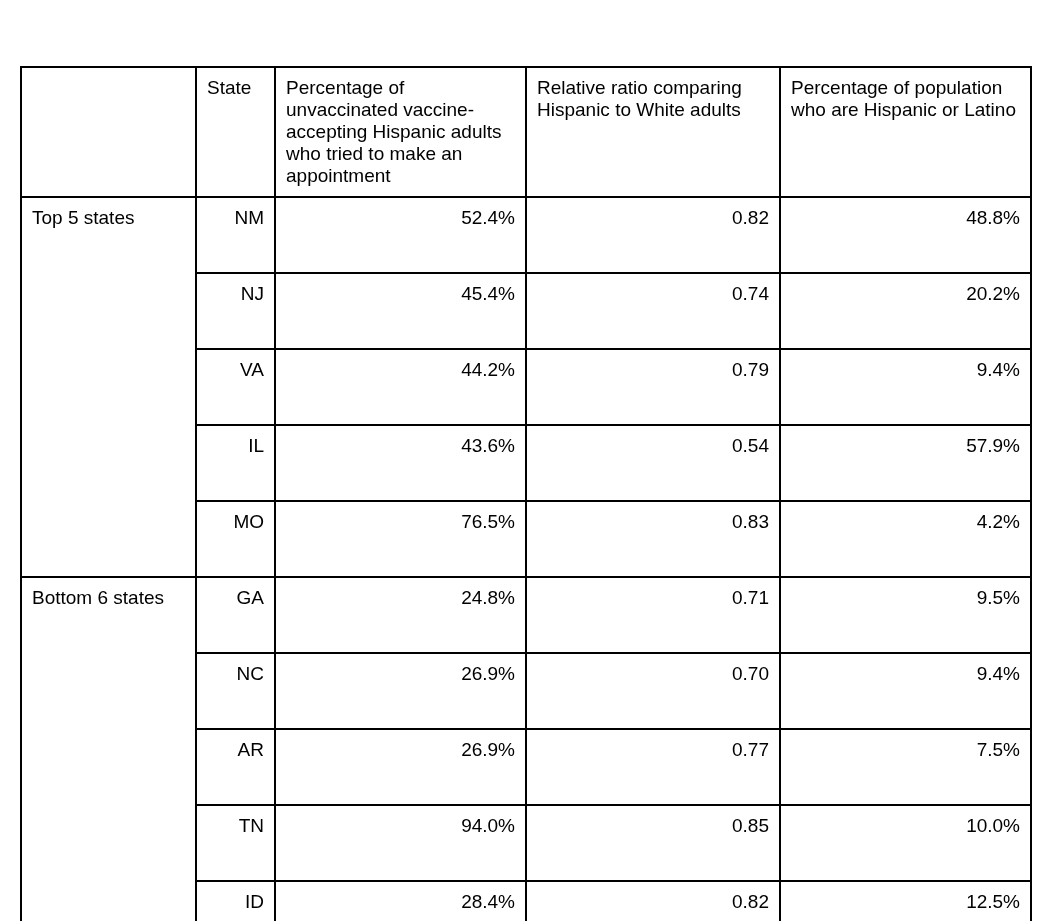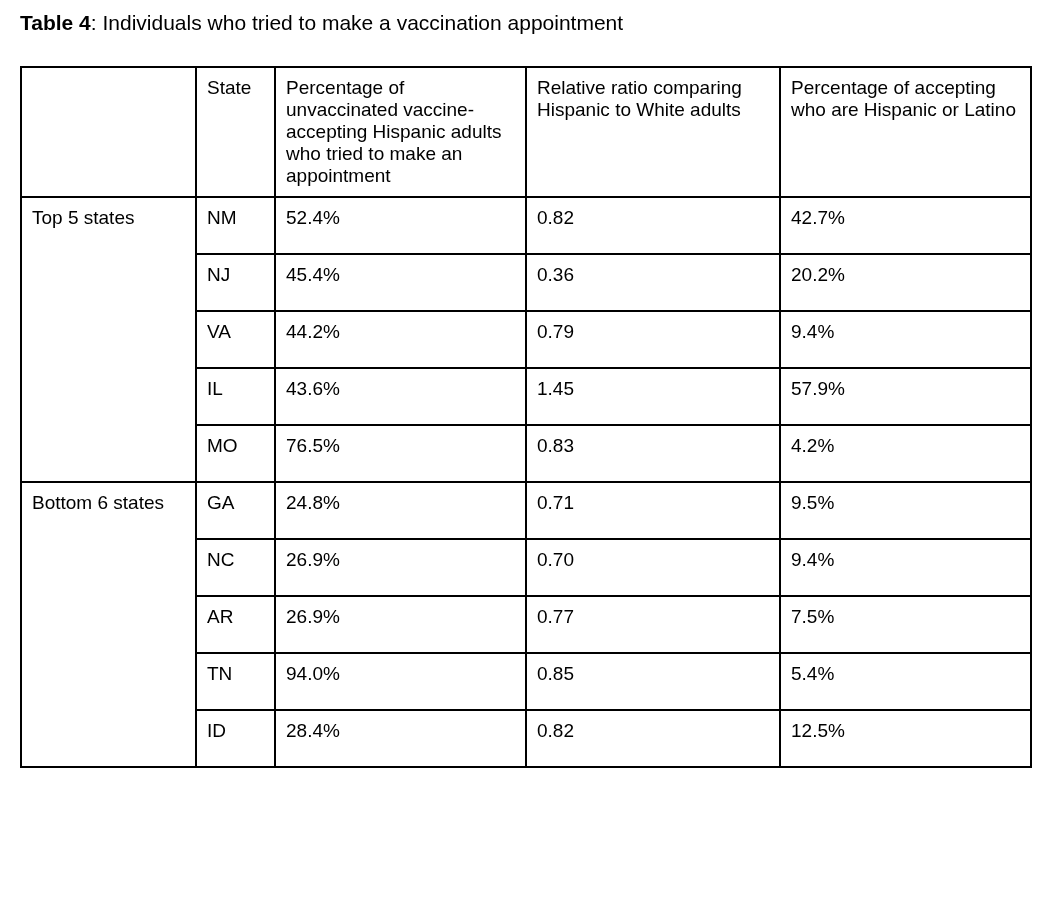"Table 4: Individuals who tried" div.doc-title { html: <div><span>Table 4</span><span>: Individuals who tried to make a vaccination appointment</span></div> -> none }
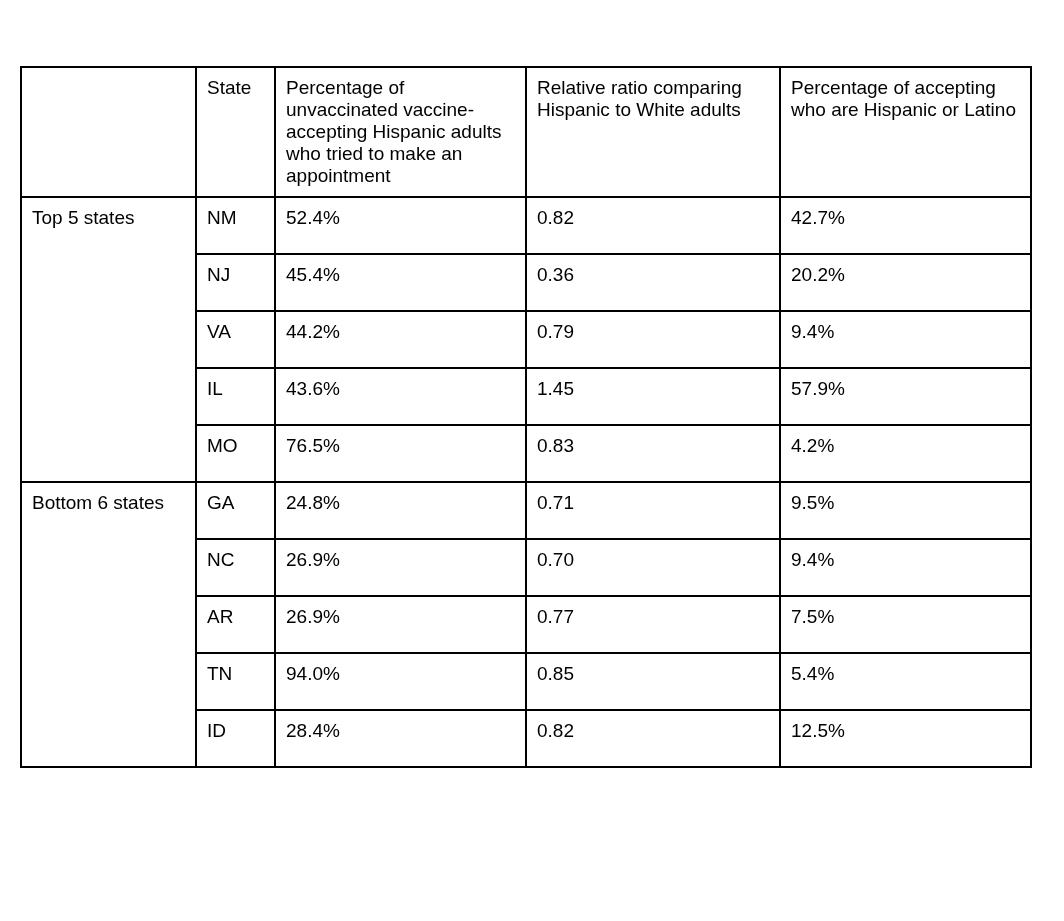"Percentage of accepting" td.header-cell { text: accepting -> population }
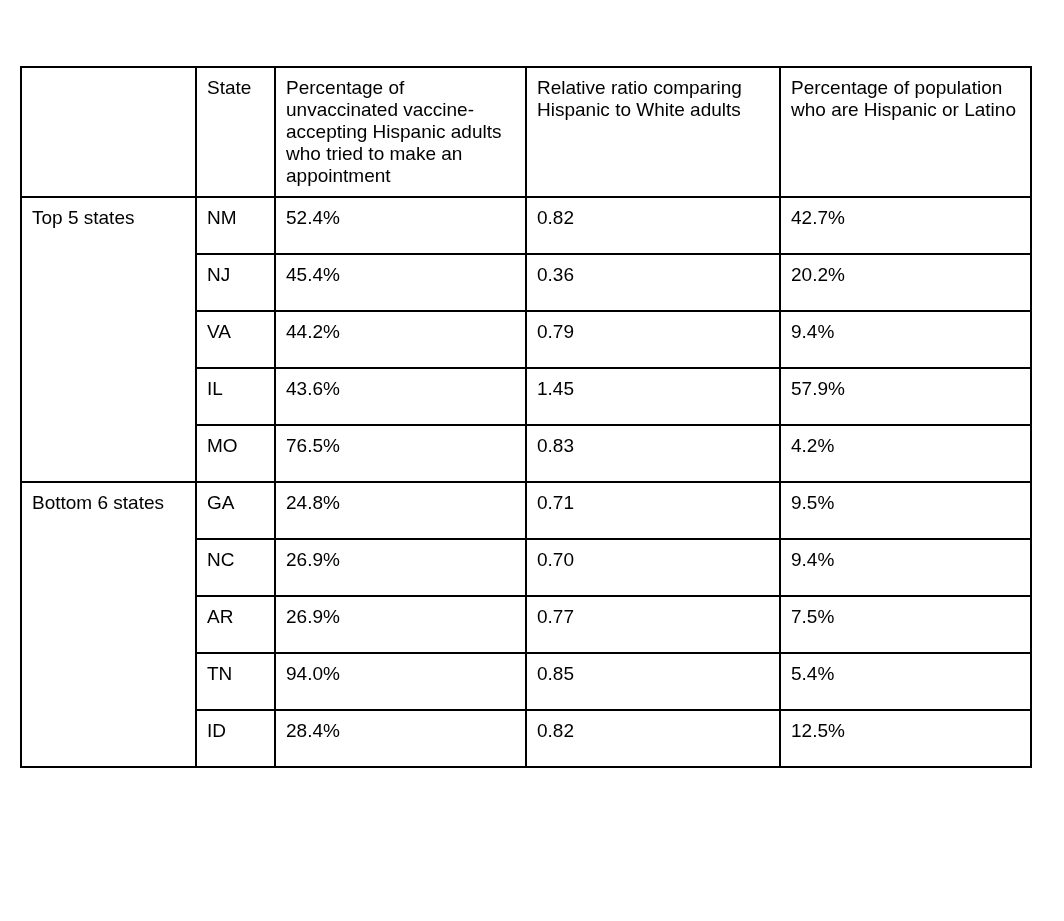"Top 5 states" .data-table tbody tr { height: 57px -> 76px }
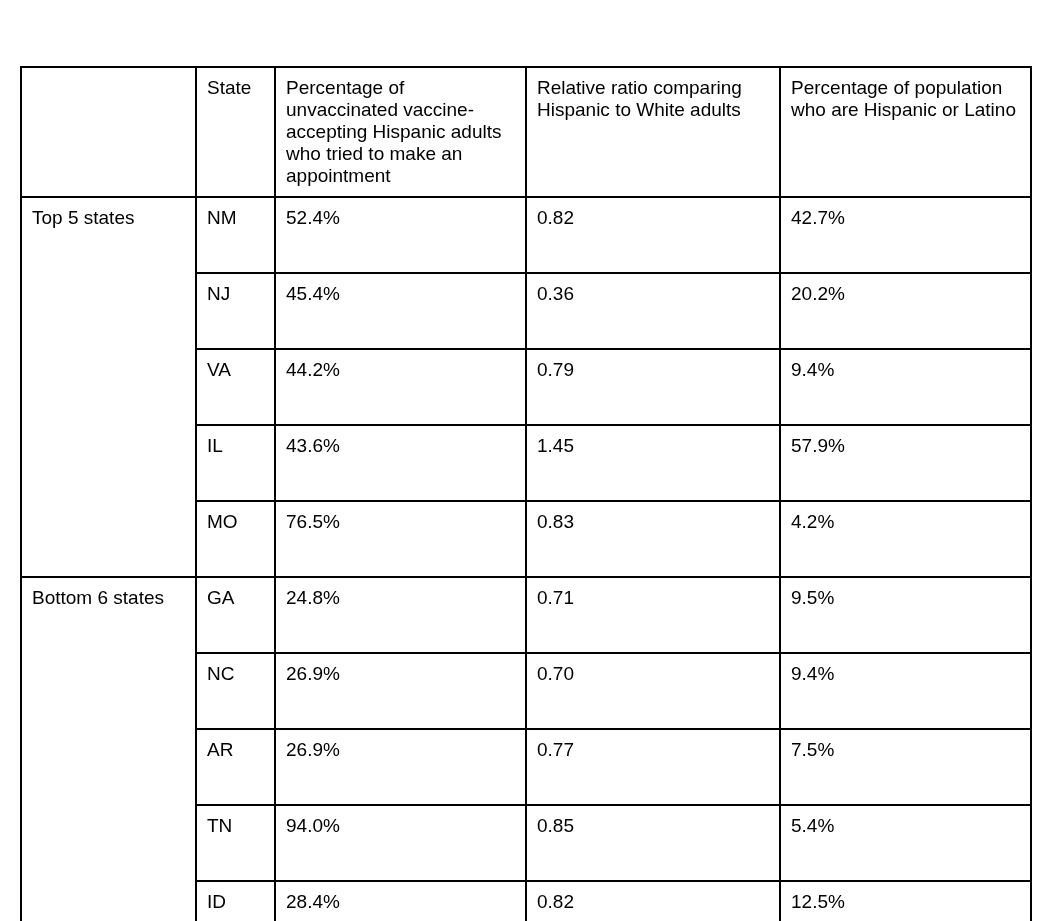"NM" .value-cell { text-align: left -> right }
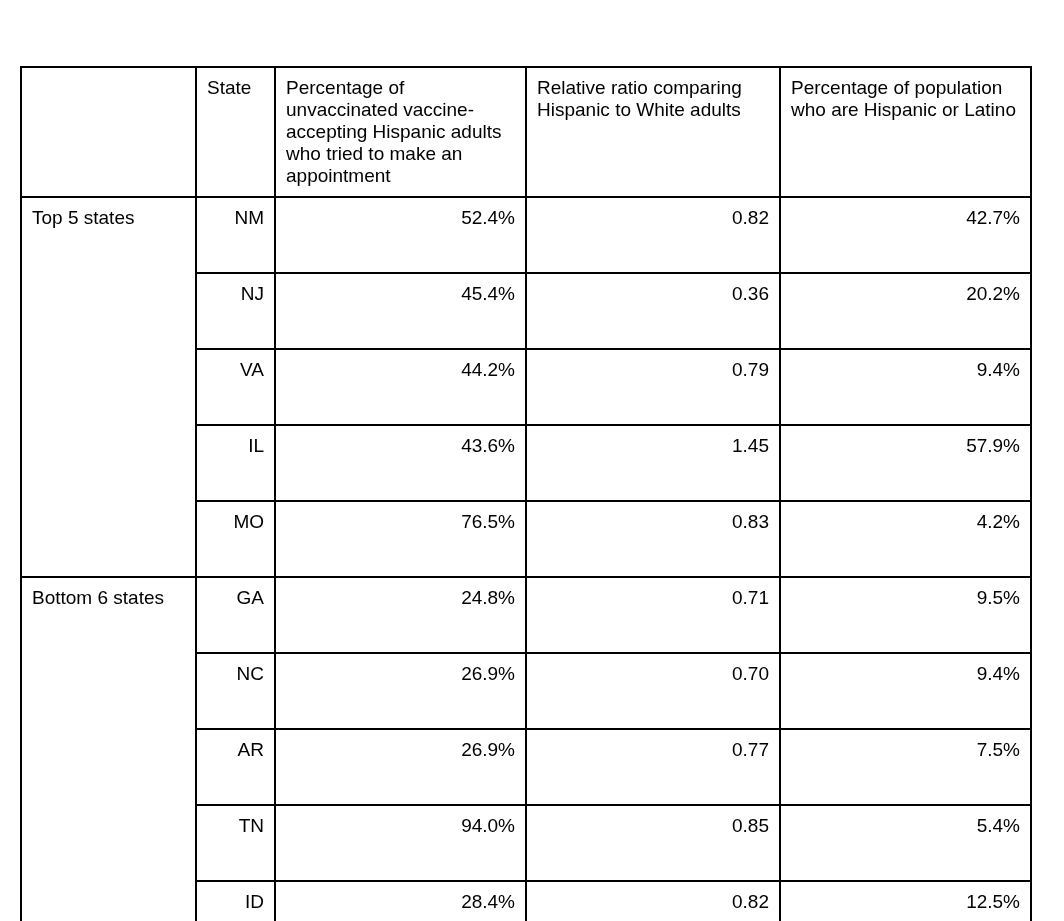"42.7%" td.value-cell { text: 42.7% -> 48.8% }
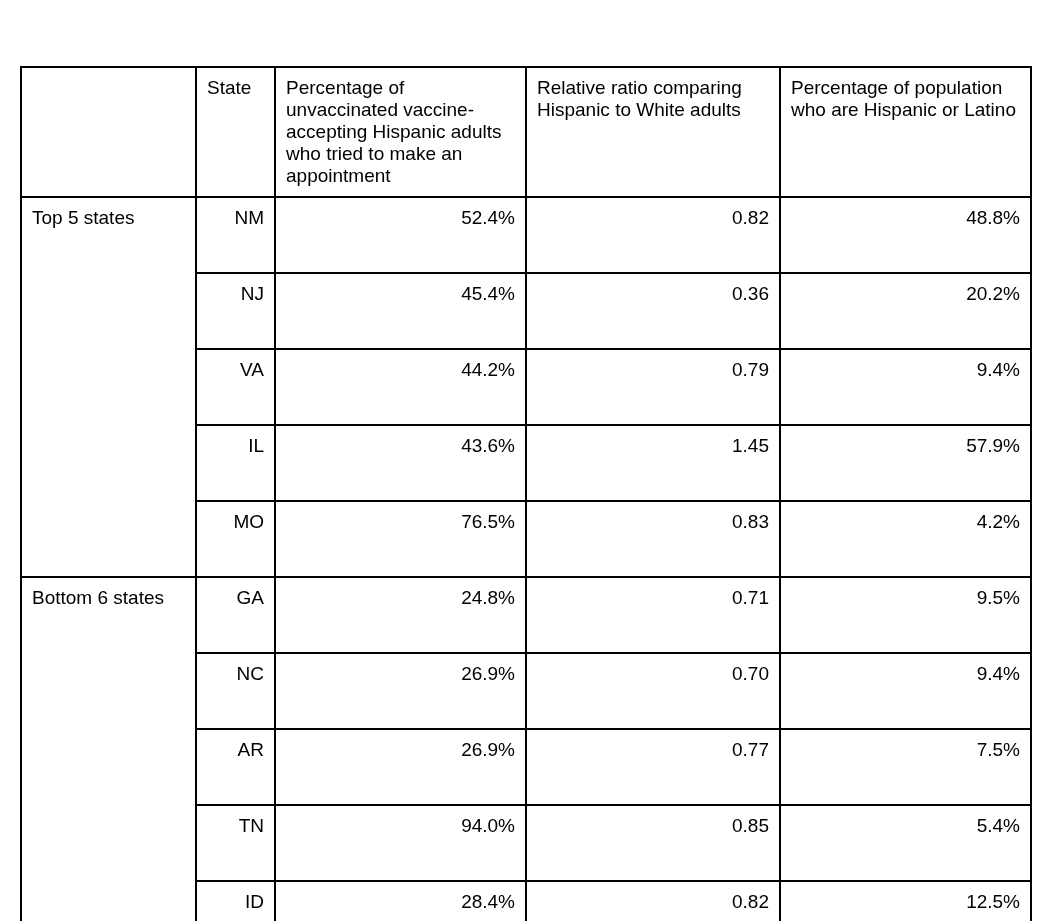"0.36" td.value-cell { text: 0.36 -> 0.74 }
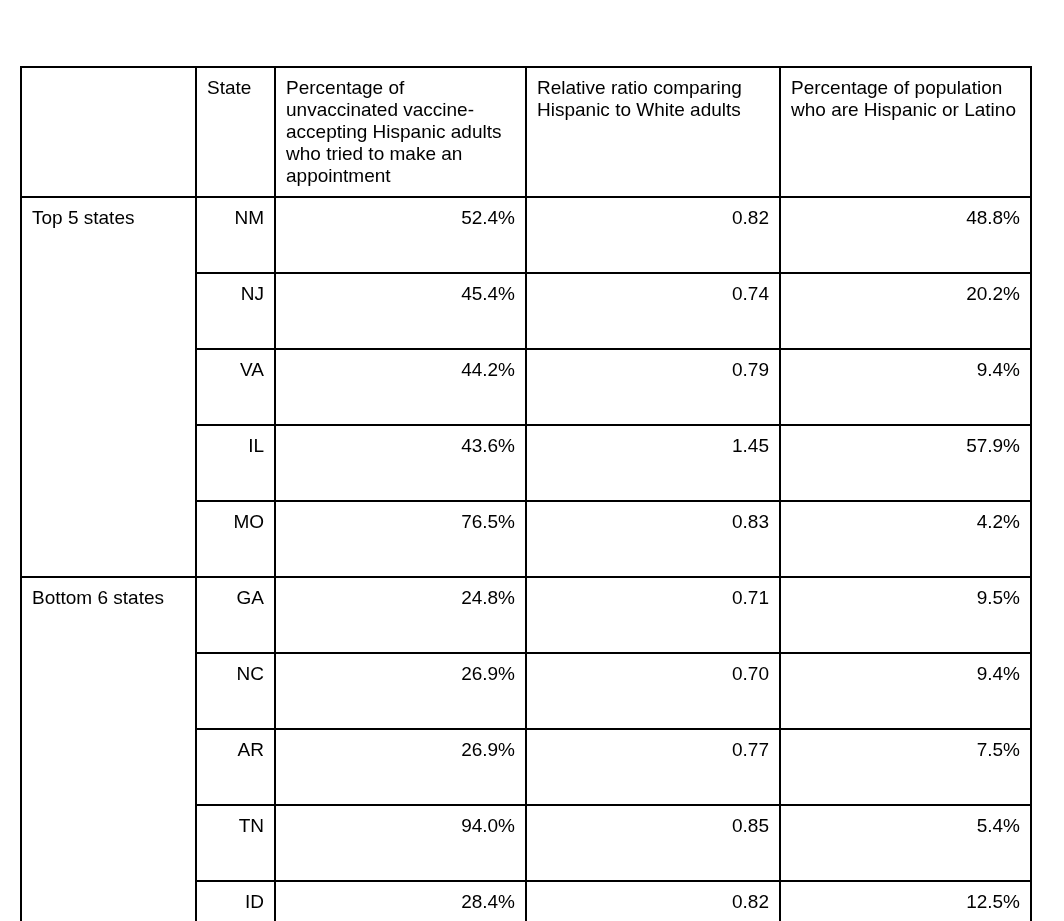"1.45" td.value-cell { text: 1.45 -> 0.54 }
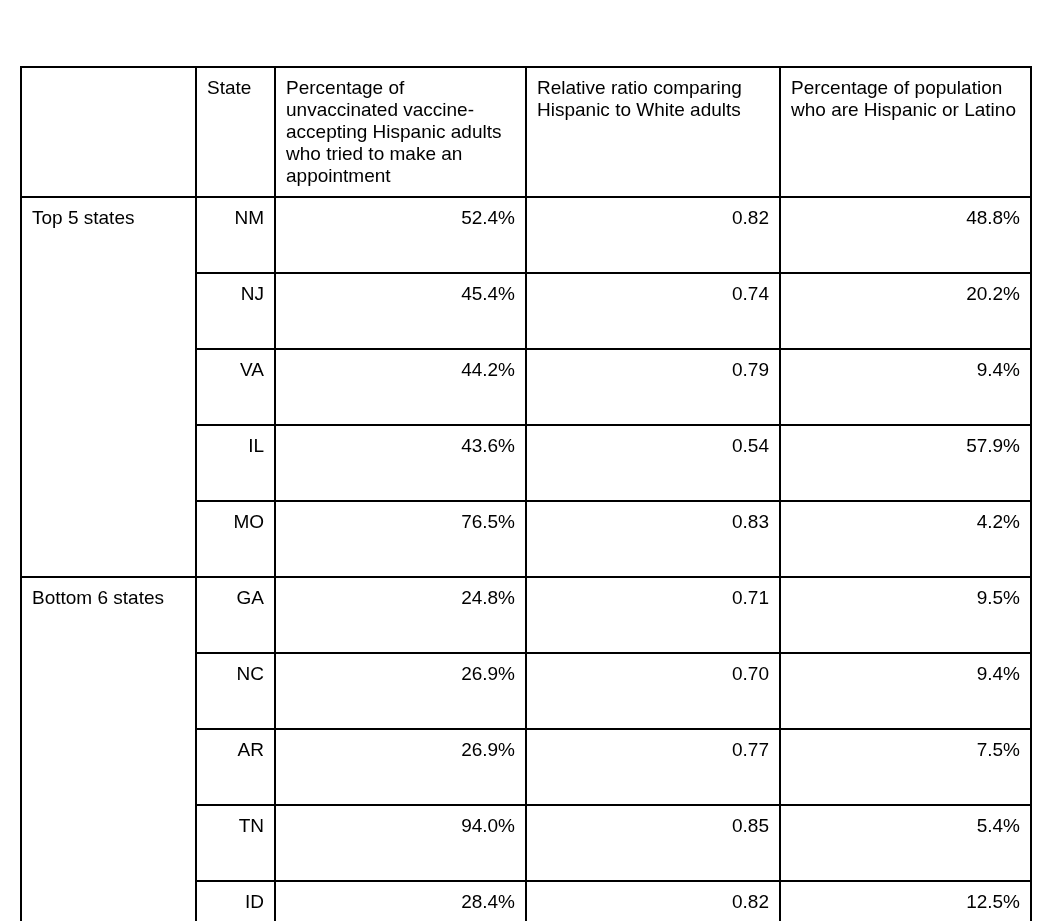"5.4%" td.value-cell { text: 5.4% -> 10.0% }
